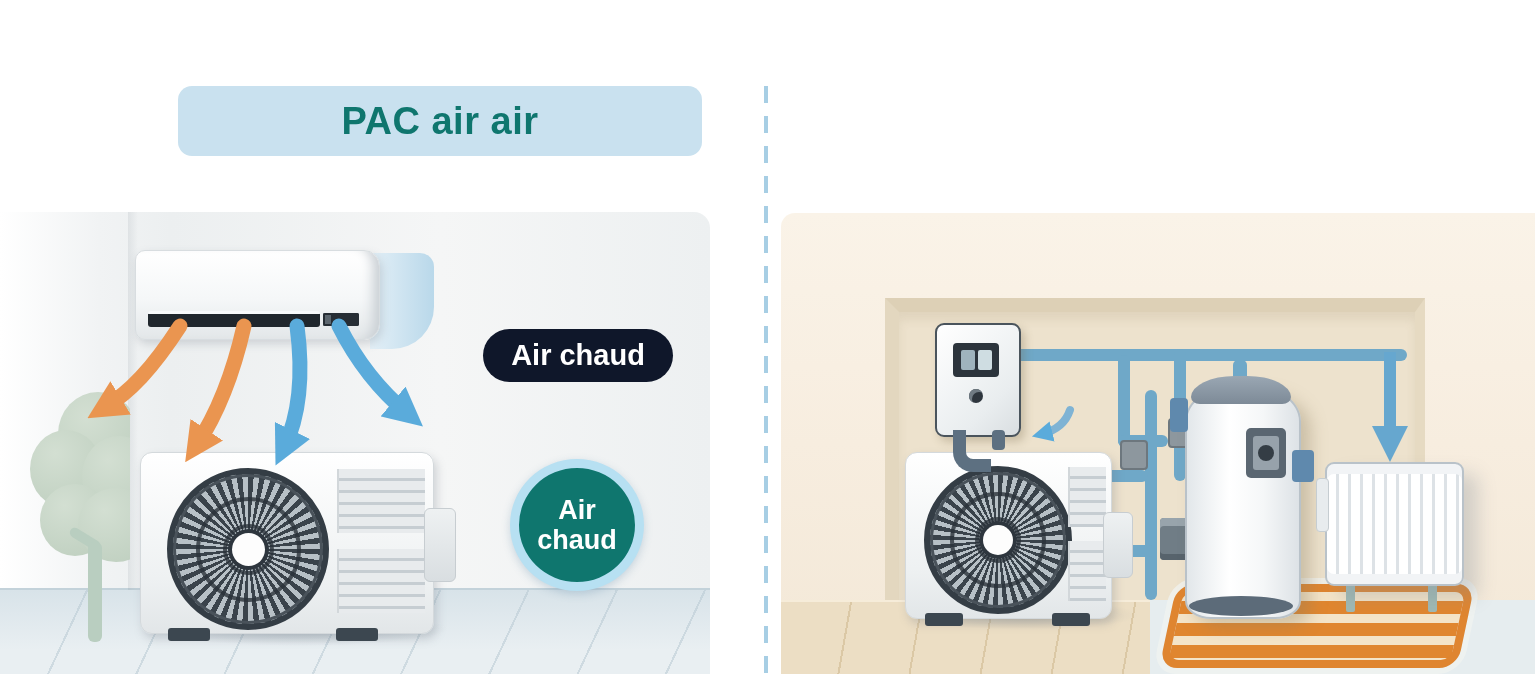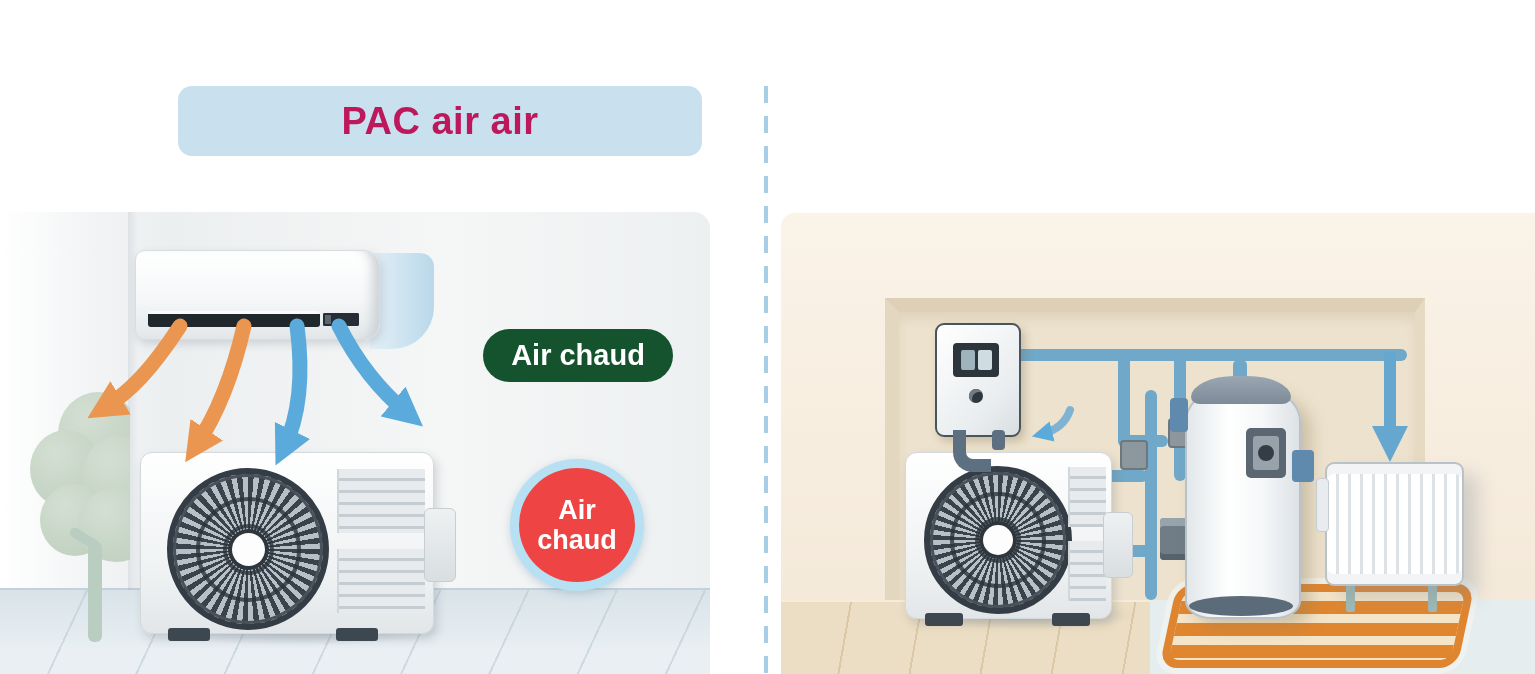"PAC air air" .banner { color: #be185d -> #0f766e }
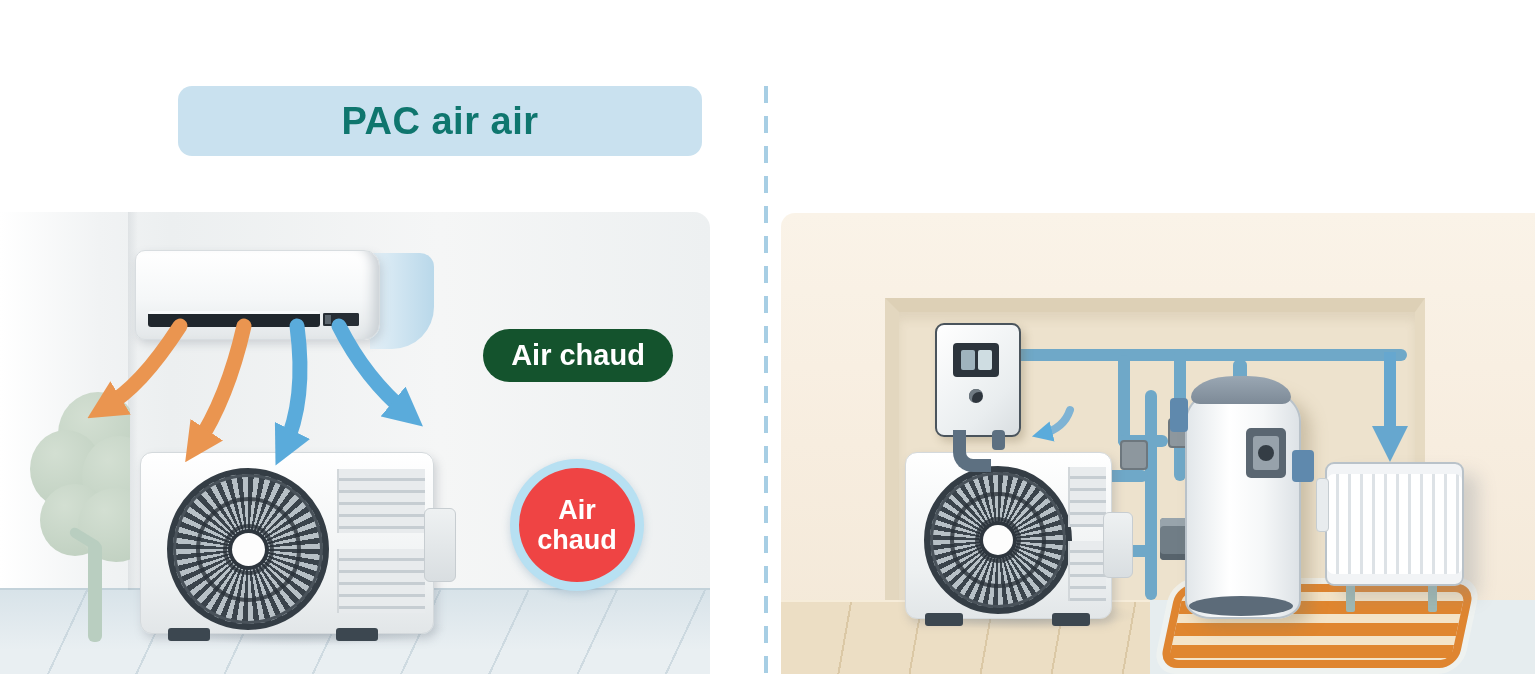"Air chaud" .pill { background: #14532d -> #0f172a }
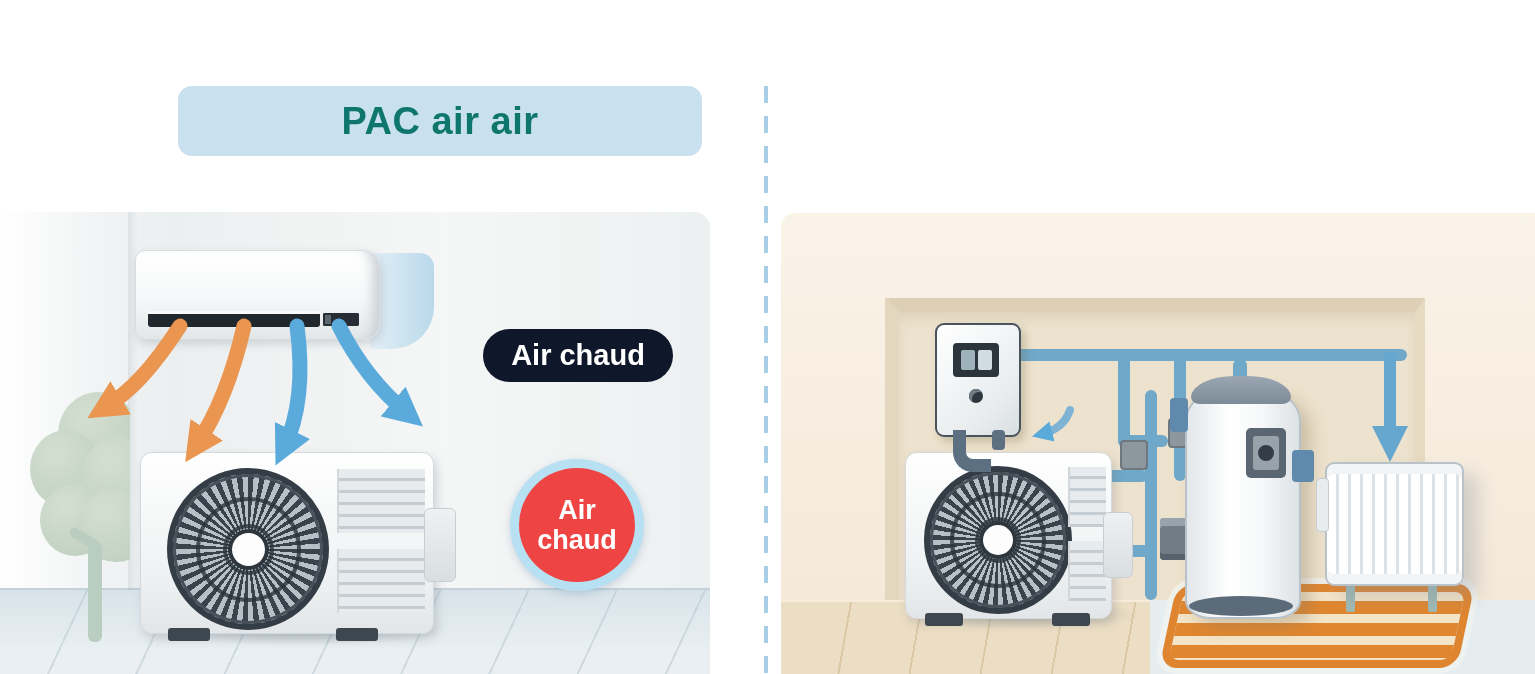"Air" .circle-label { background: #ef4444 -> #0f766e }
